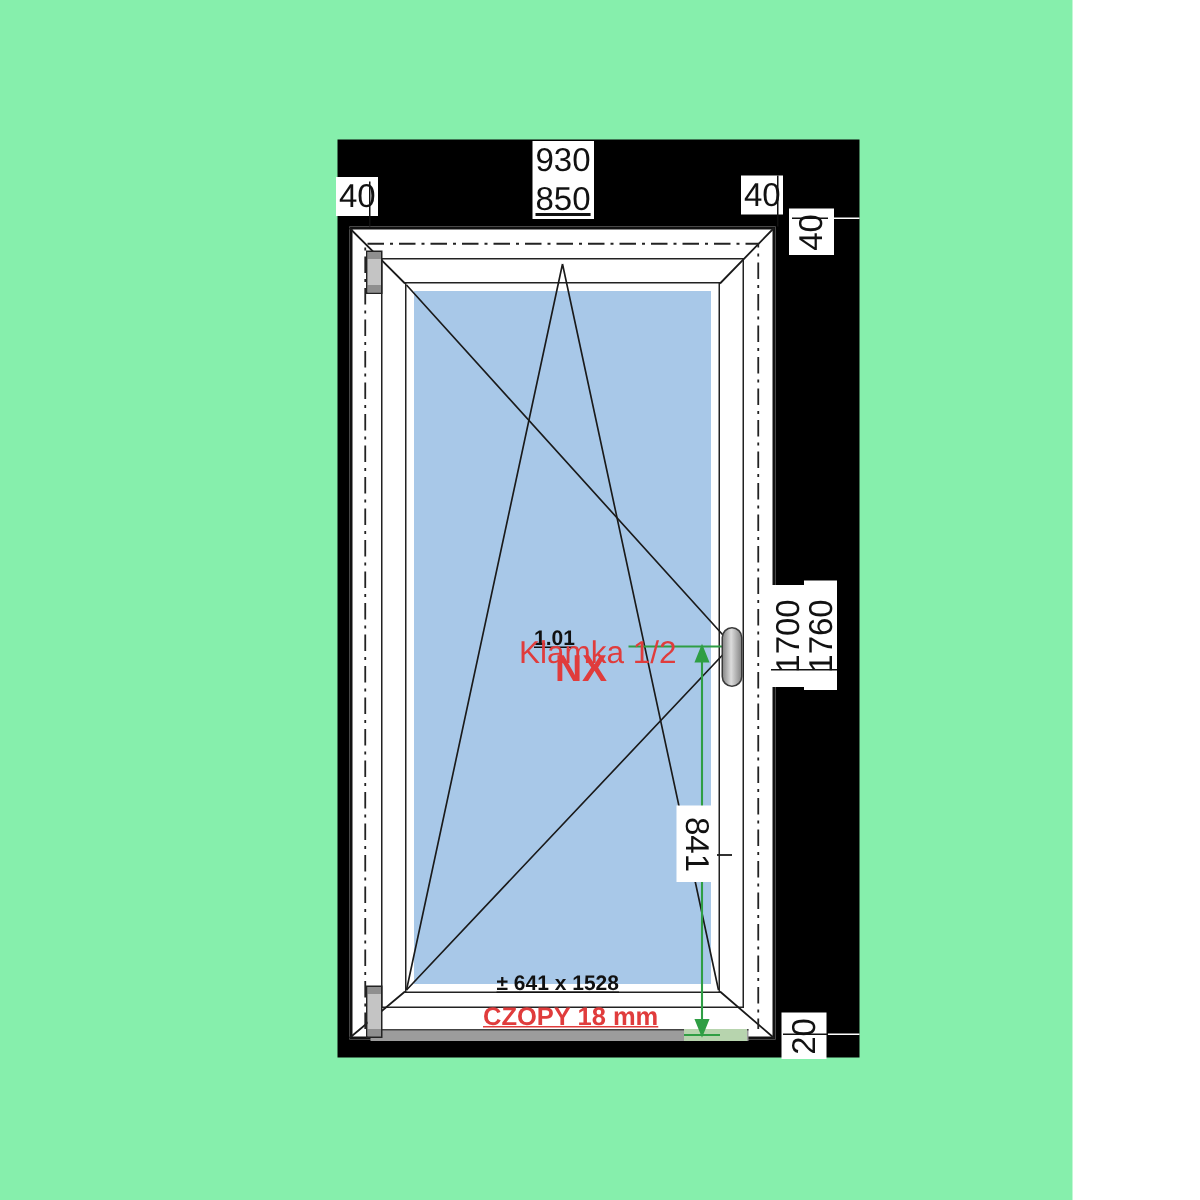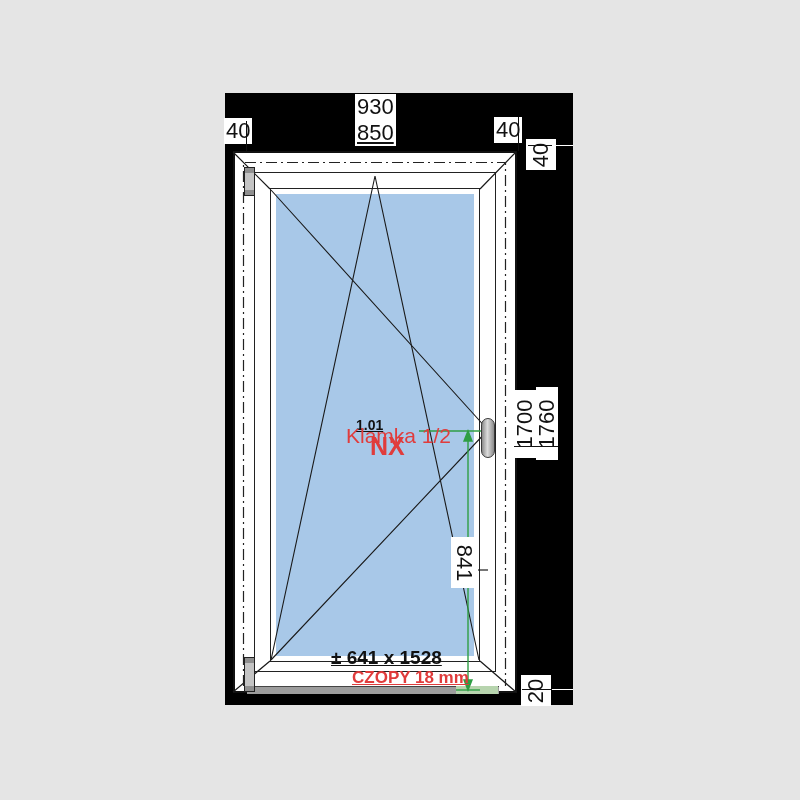"930" .stage { background: #e5e5e5 -> #86efac; width: 800px -> 715px }
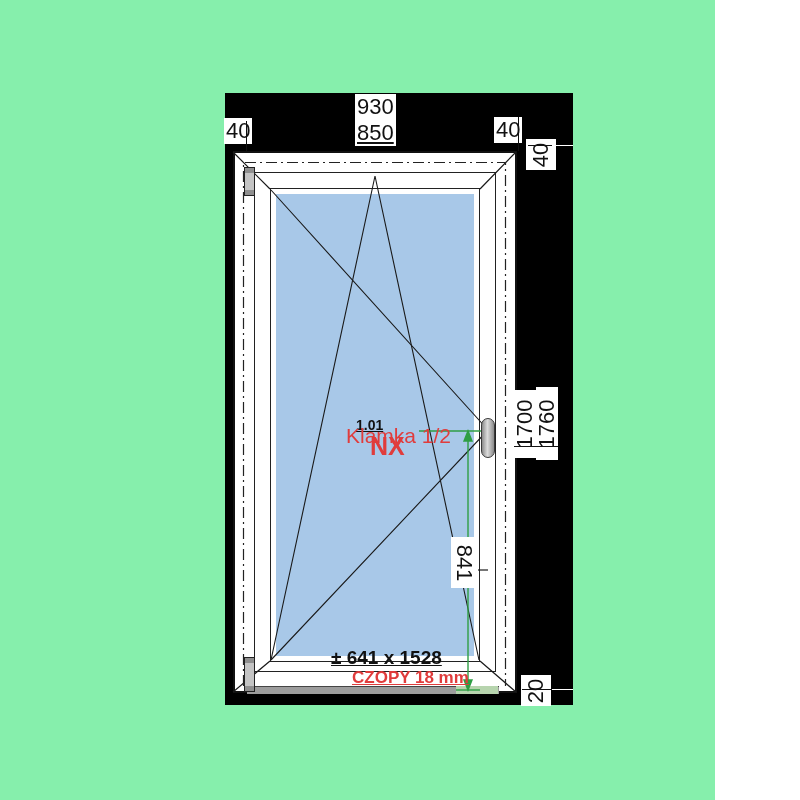"± 641 x 1528" .ann-glass { font-size: 19px -> 14px }
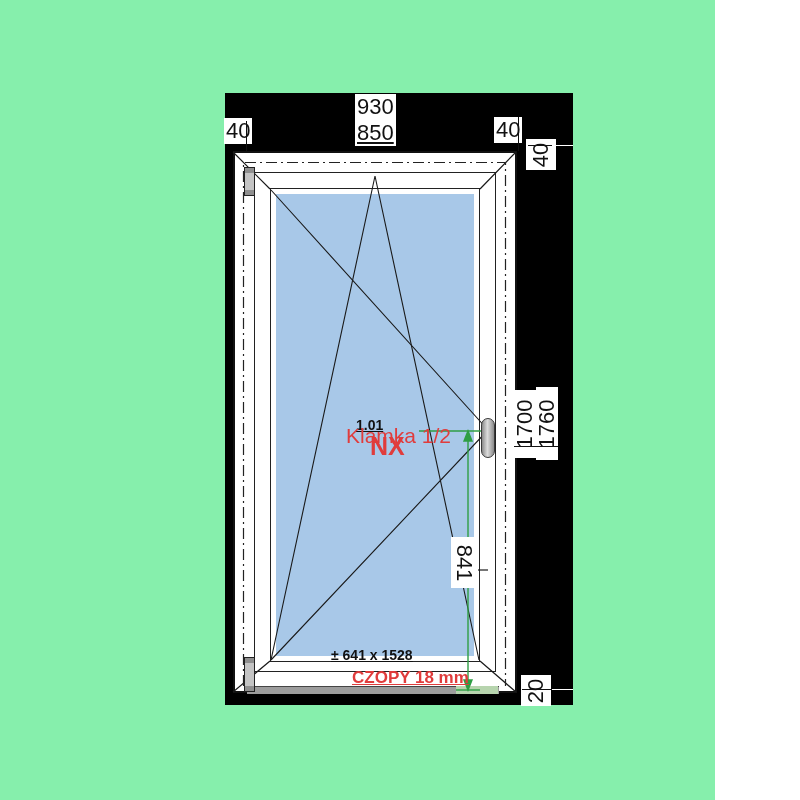"CZOPY 18 mm" div.abs { left: 352px -> 322px }
